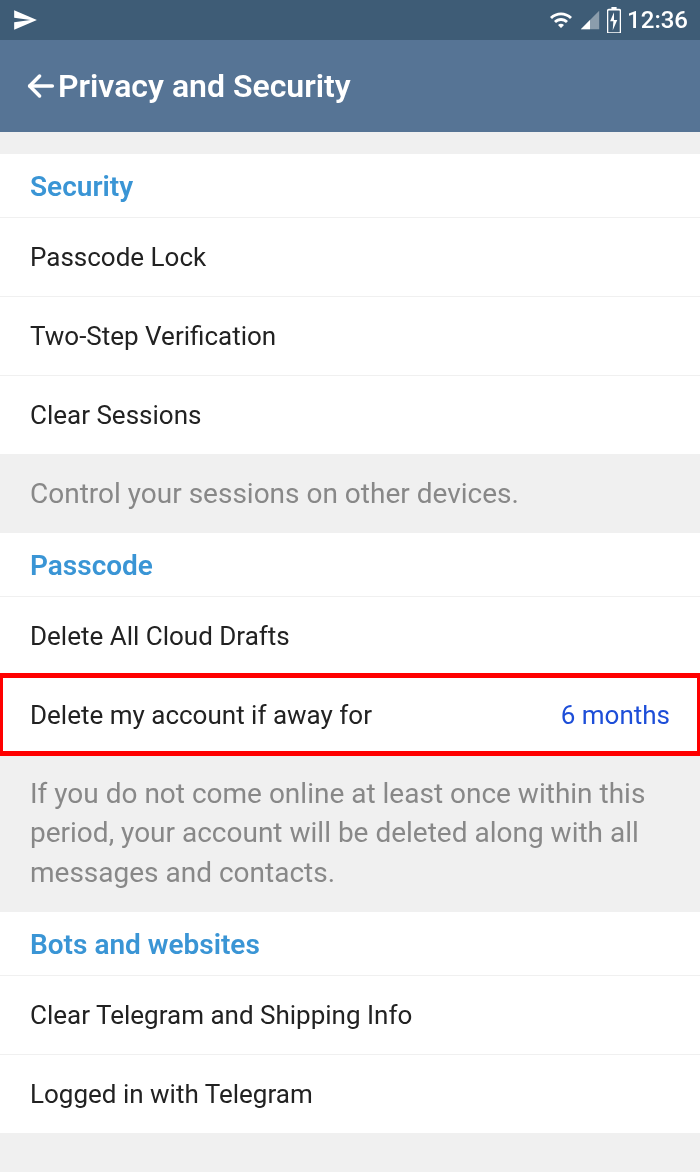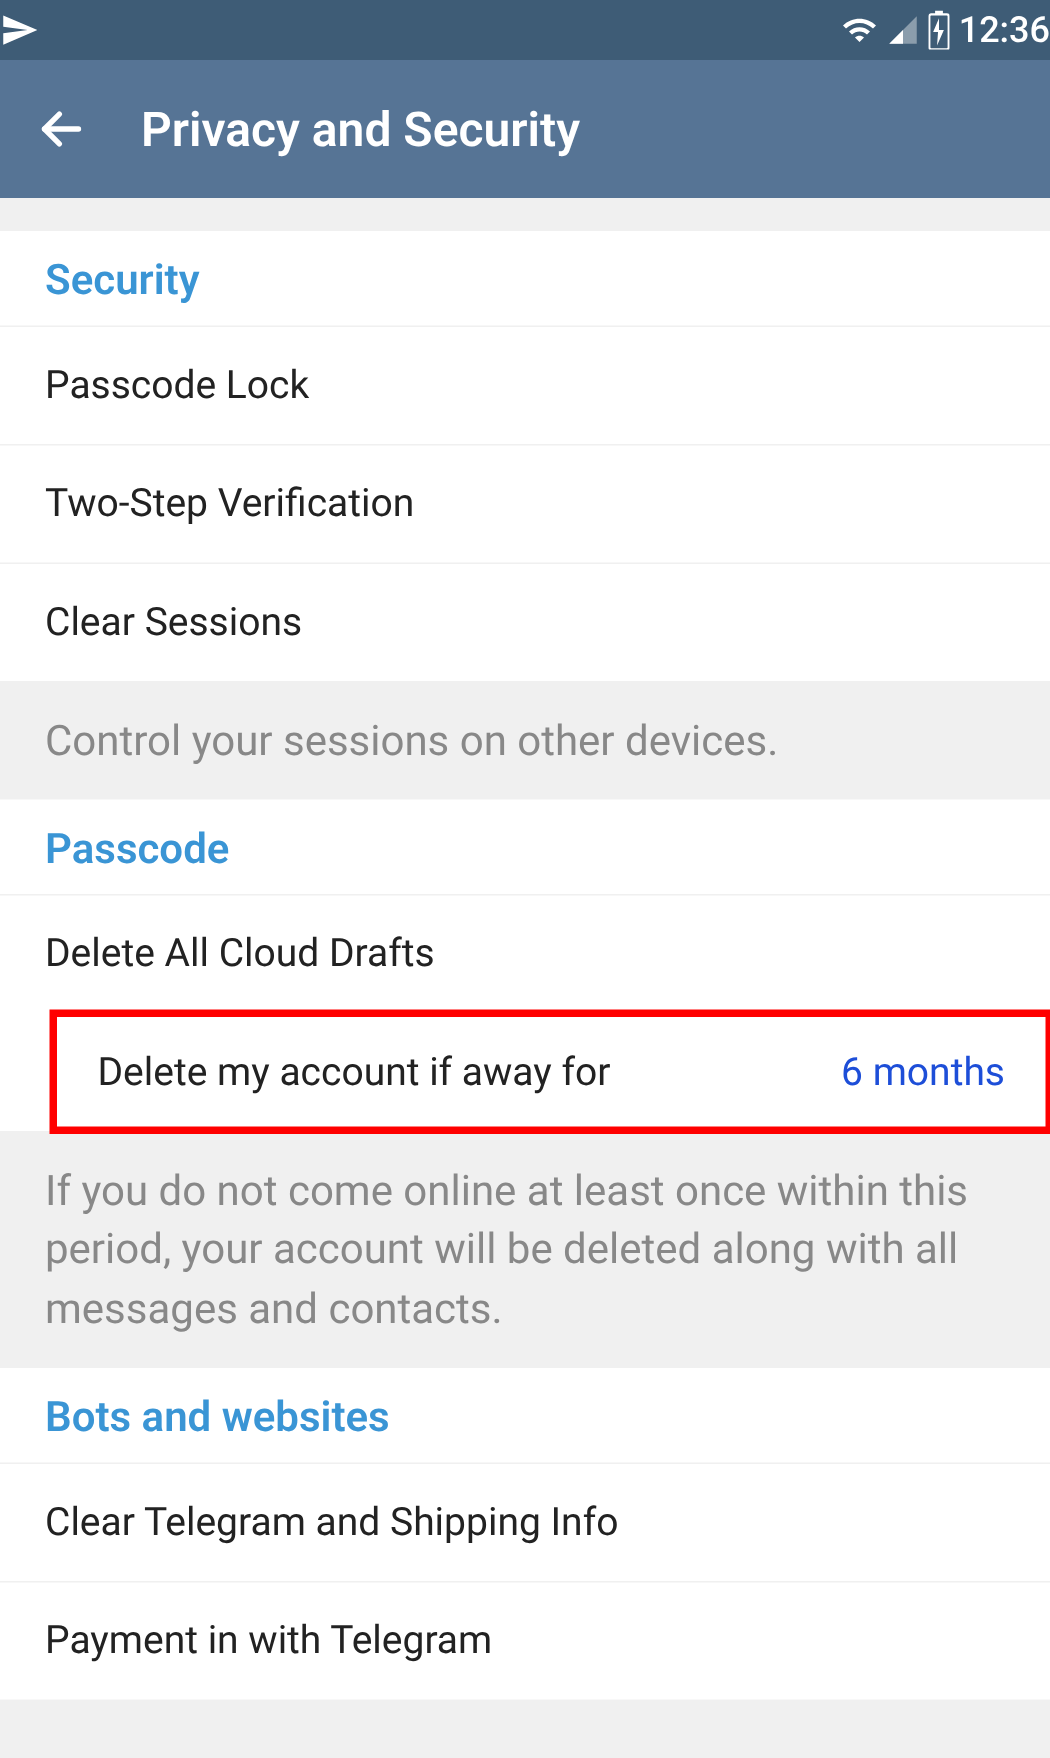"12:36" .status-bar { padding: 0 0 -> 0 12px }
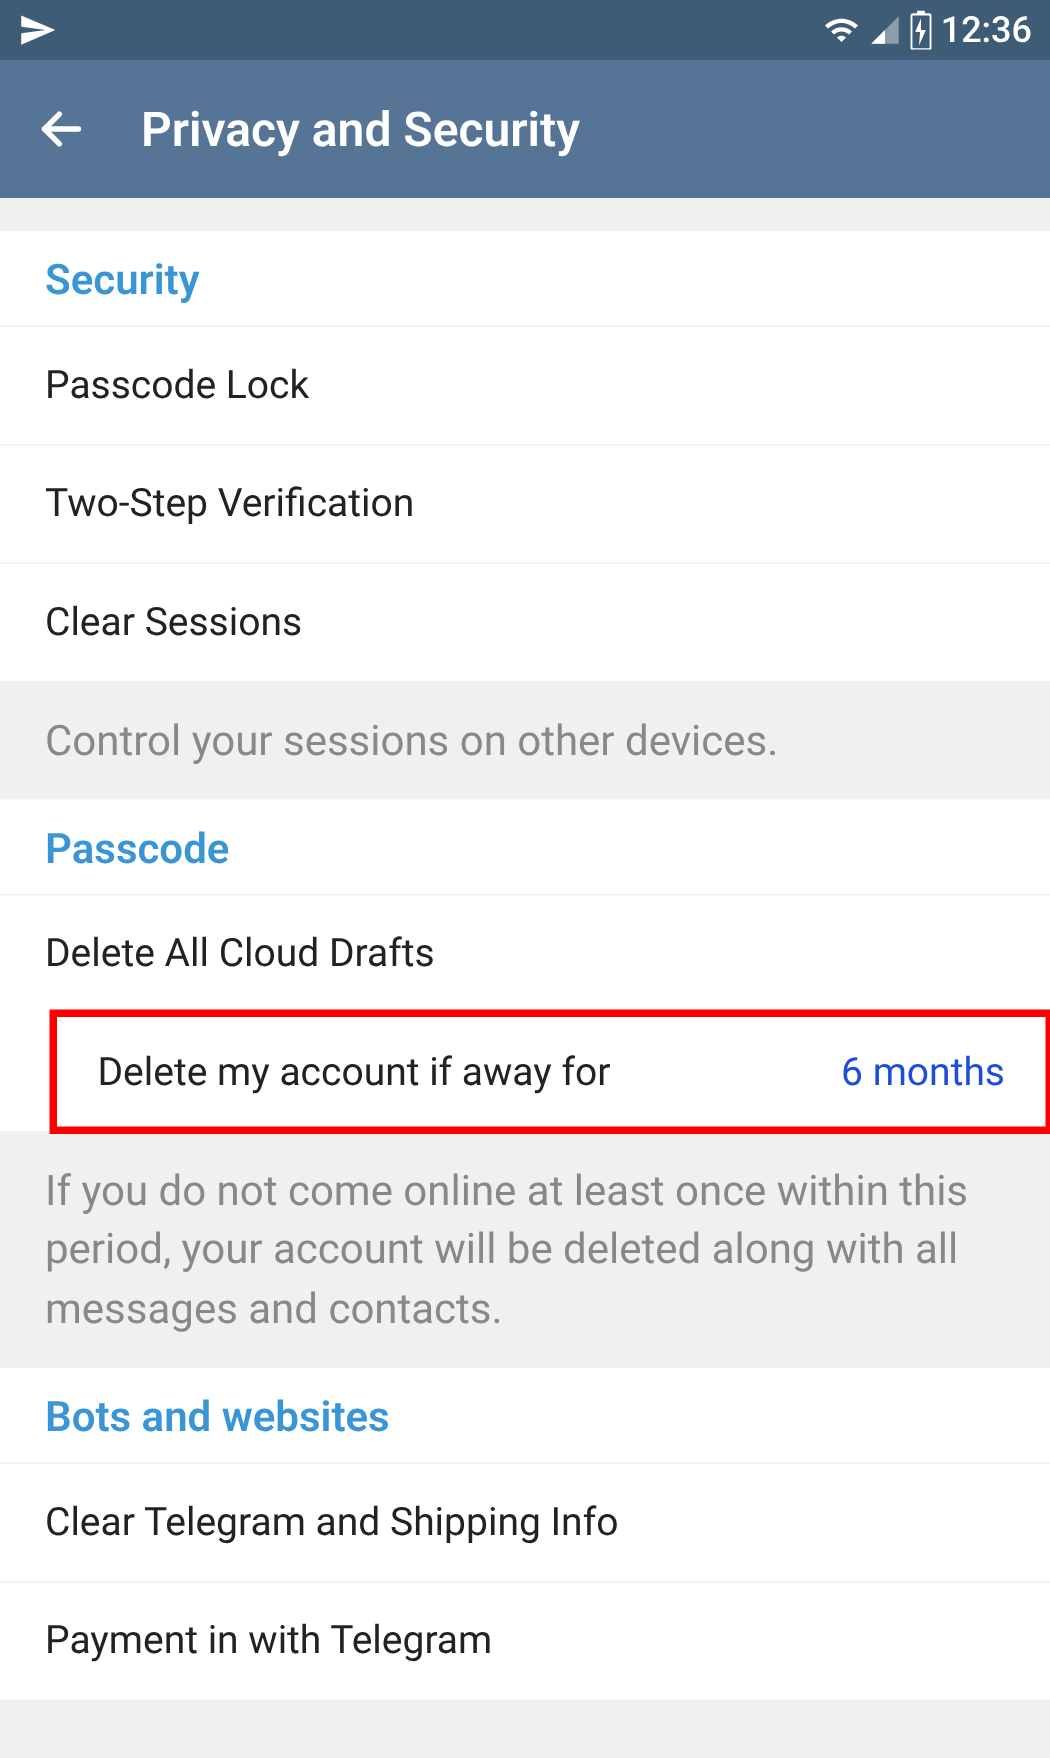"Privacy and Security" .header { gap: 36px -> none }
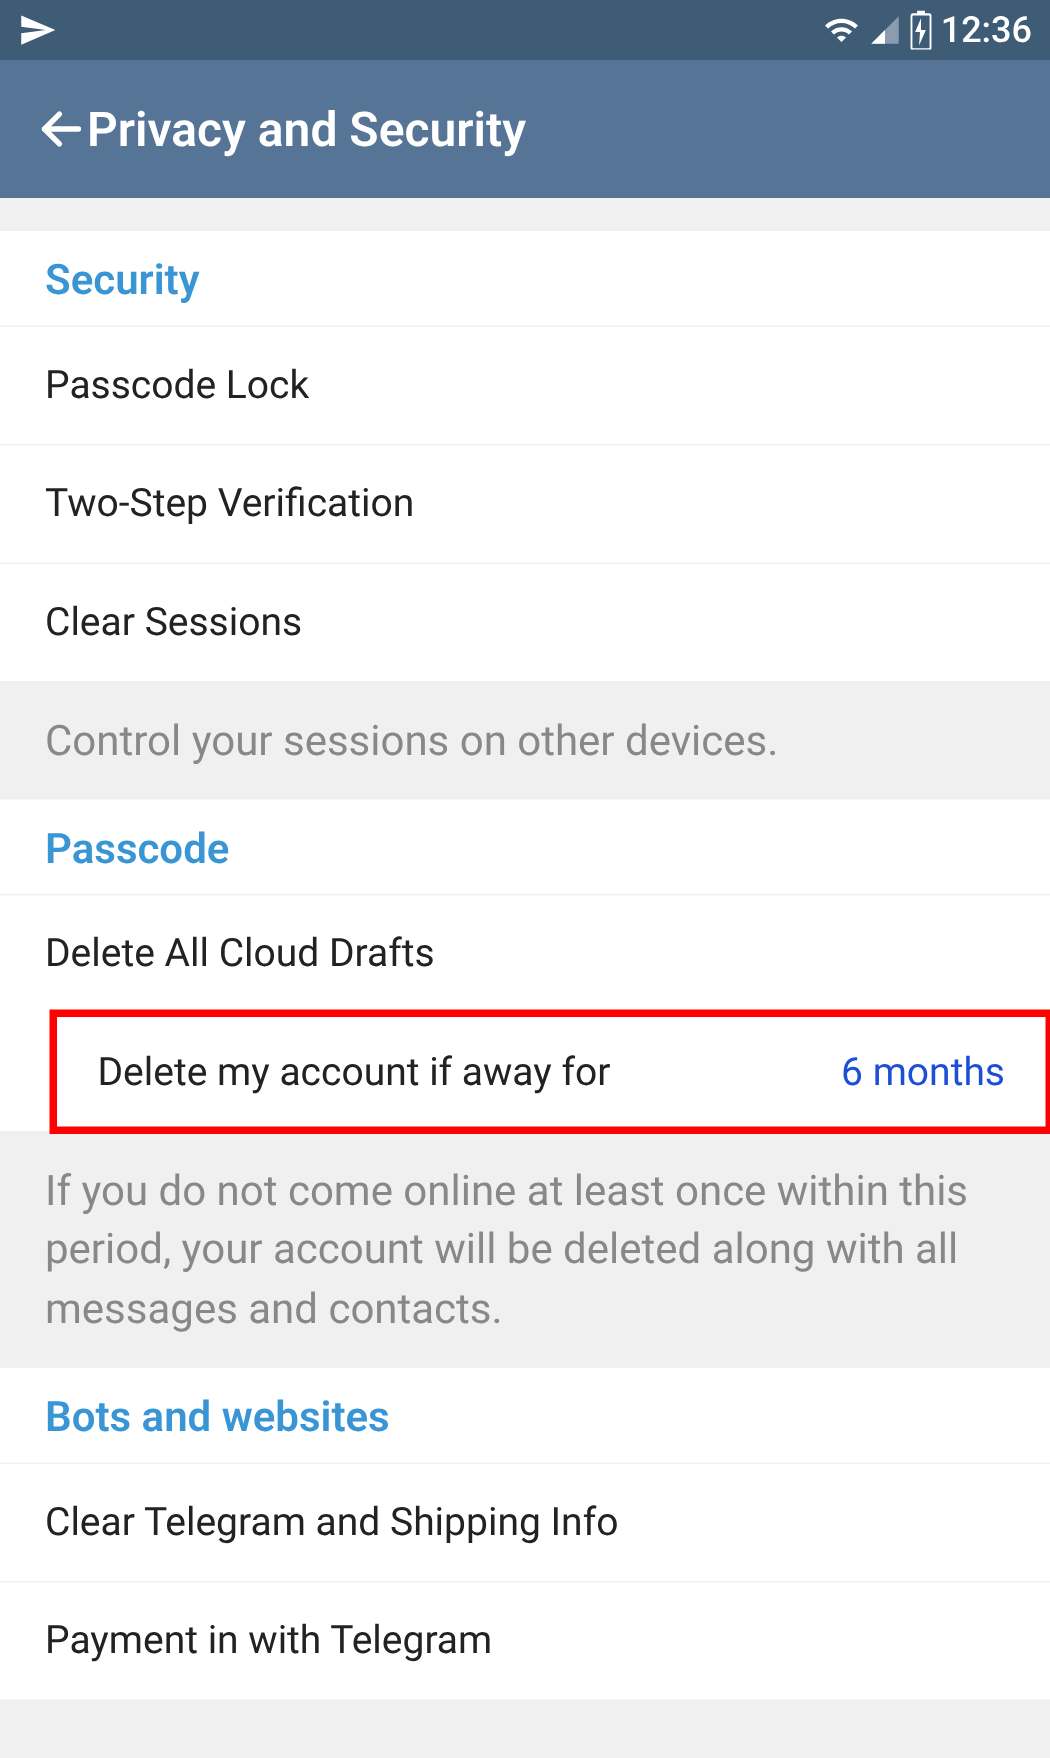"Delete my account if away" .highlight-box { margin-left: 35px -> none }
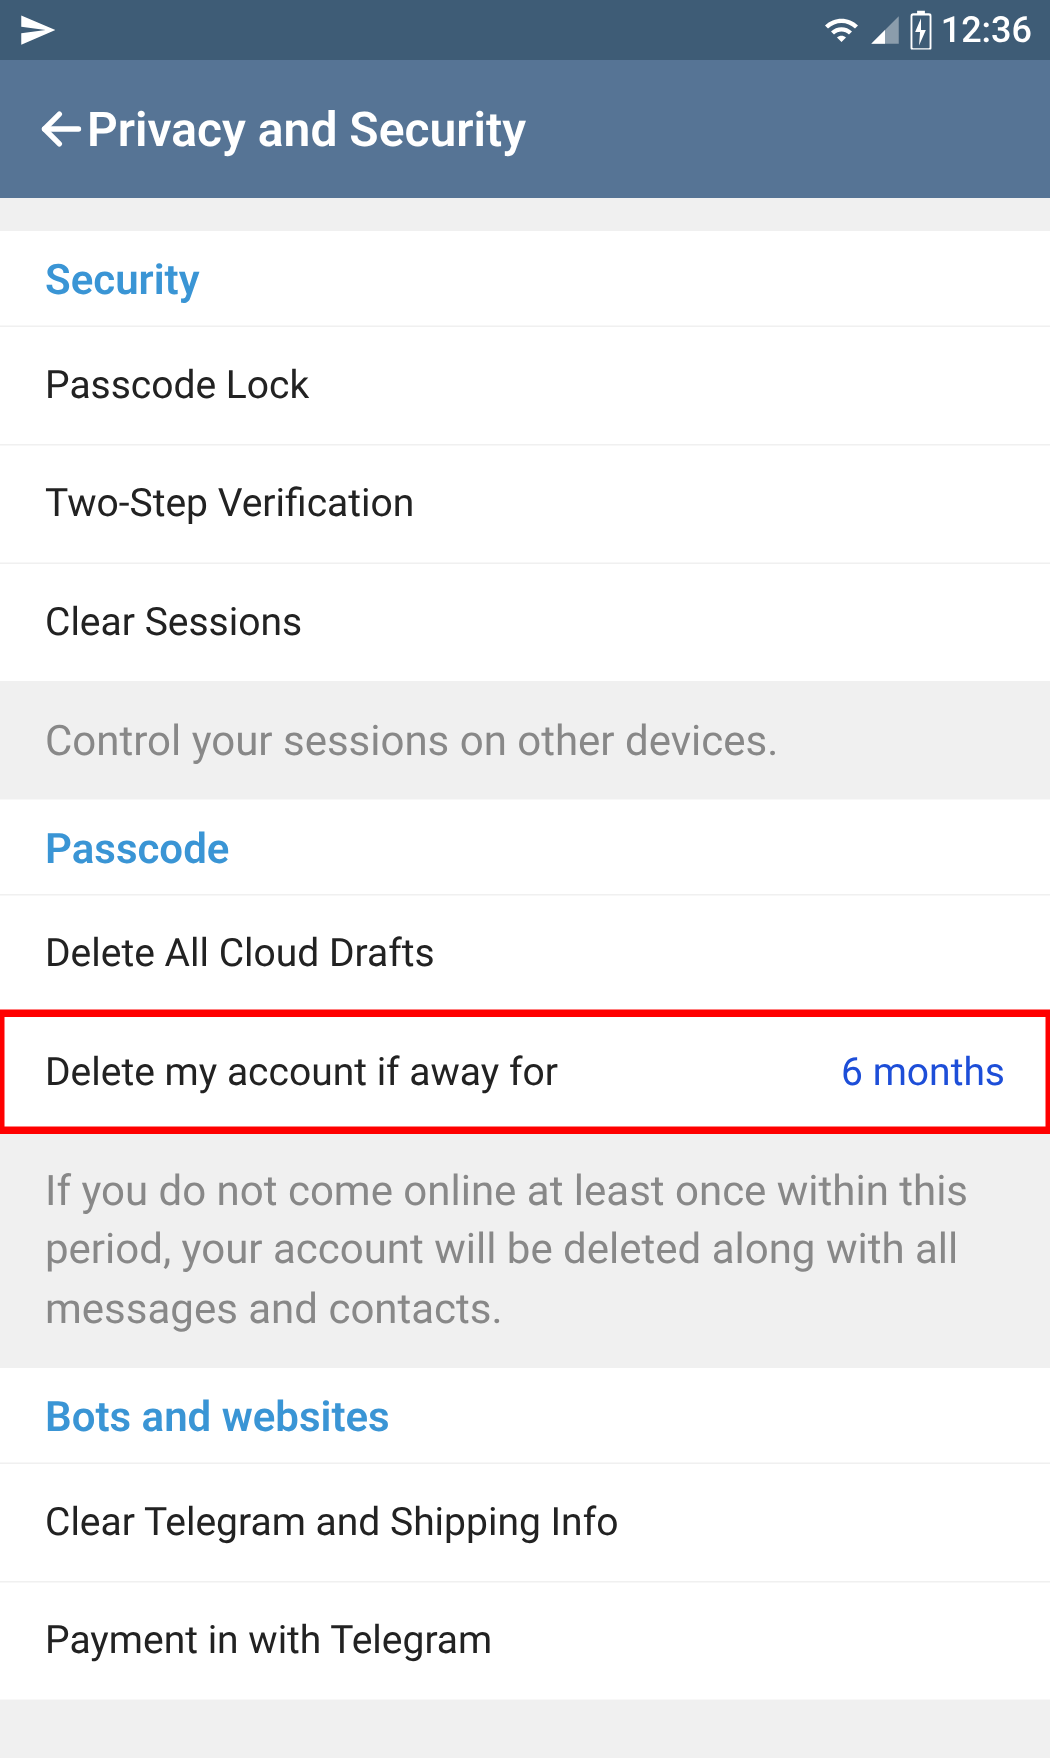"Payment in with Telegram" span { text: Payment -> Logged }
